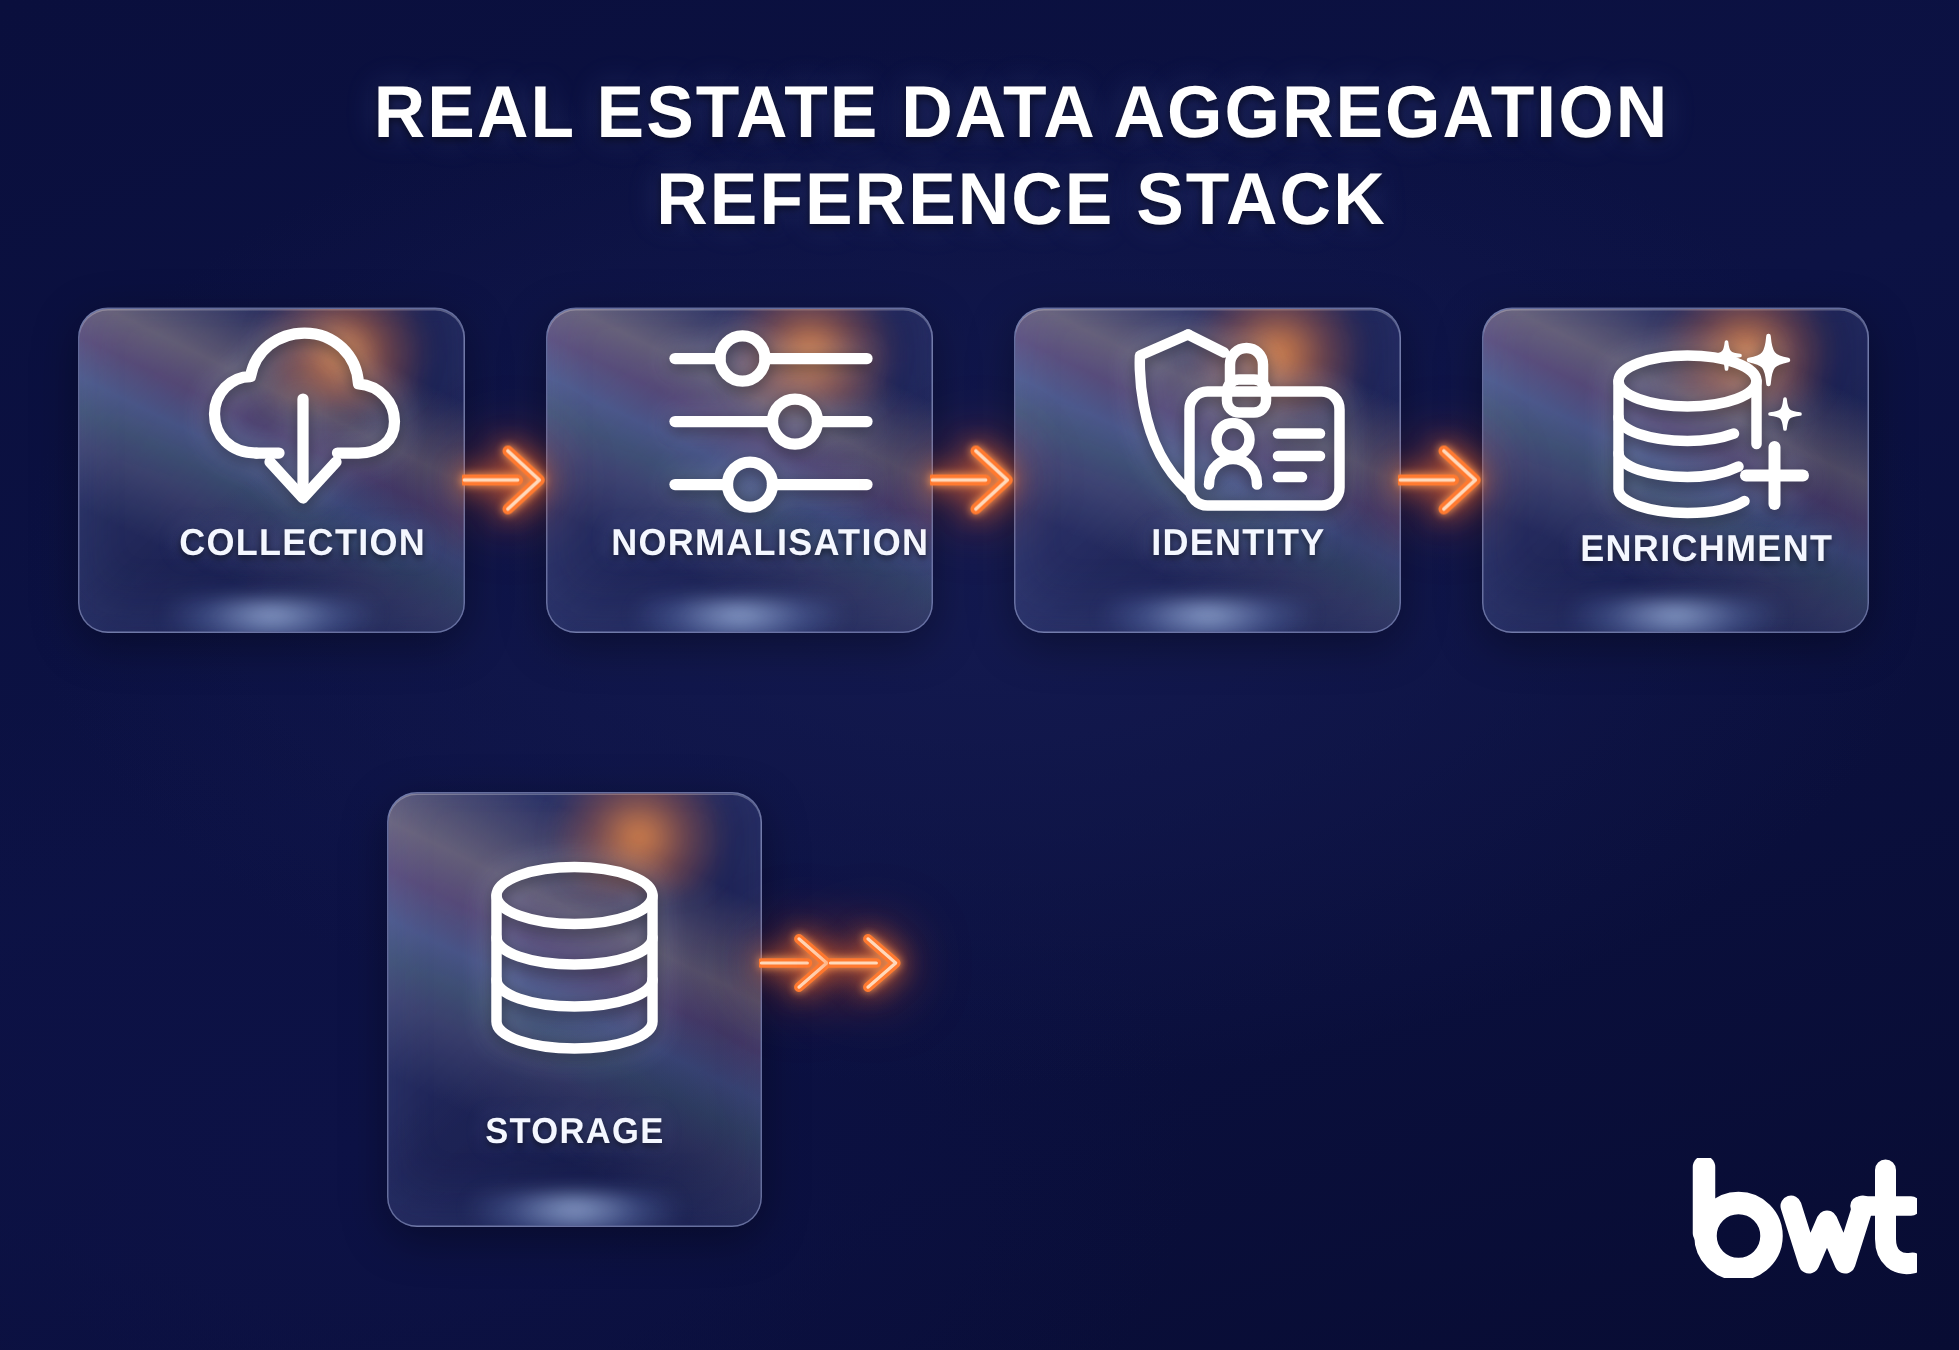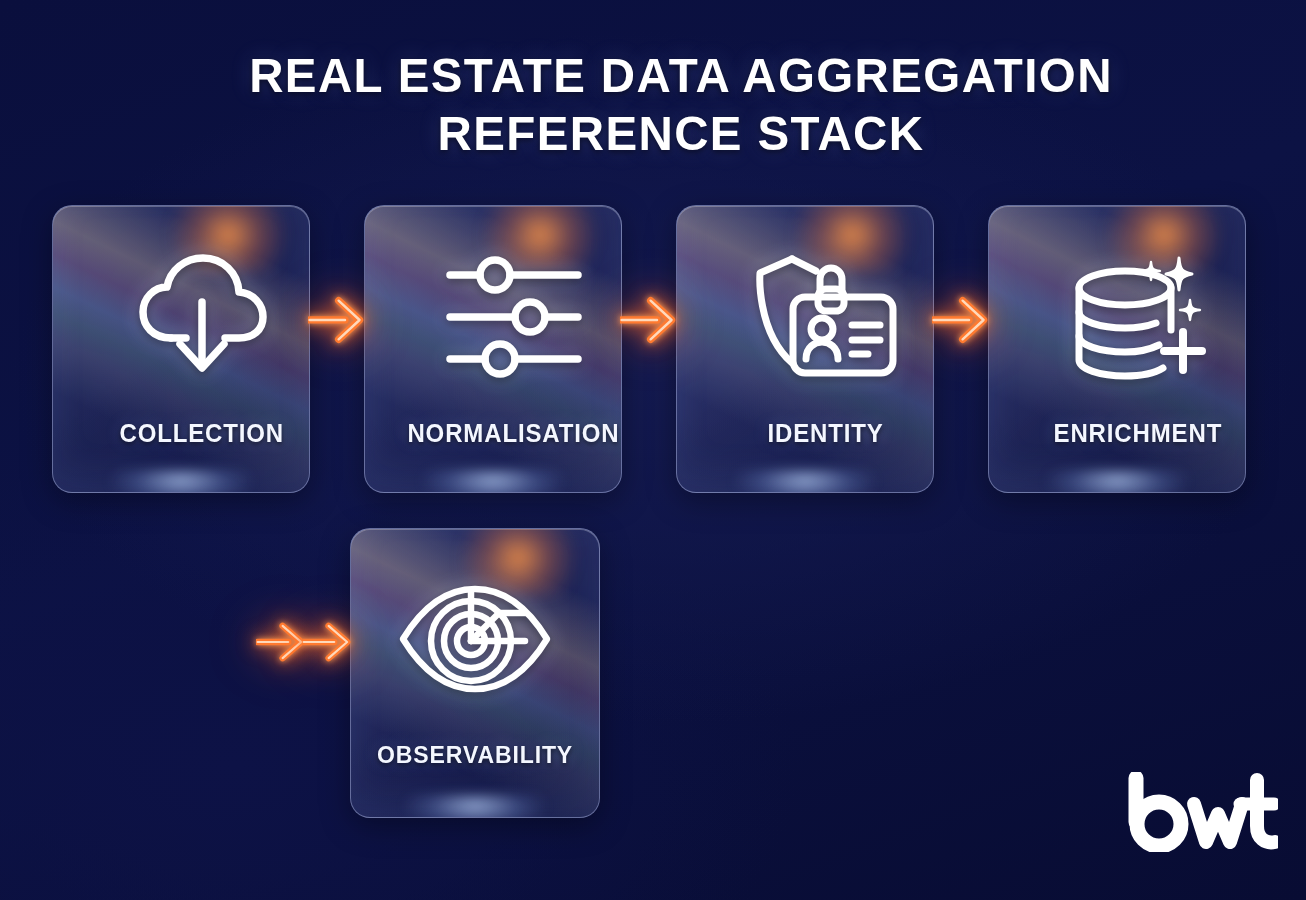"COLLECTION" .card.top { height: 288px -> 217px }
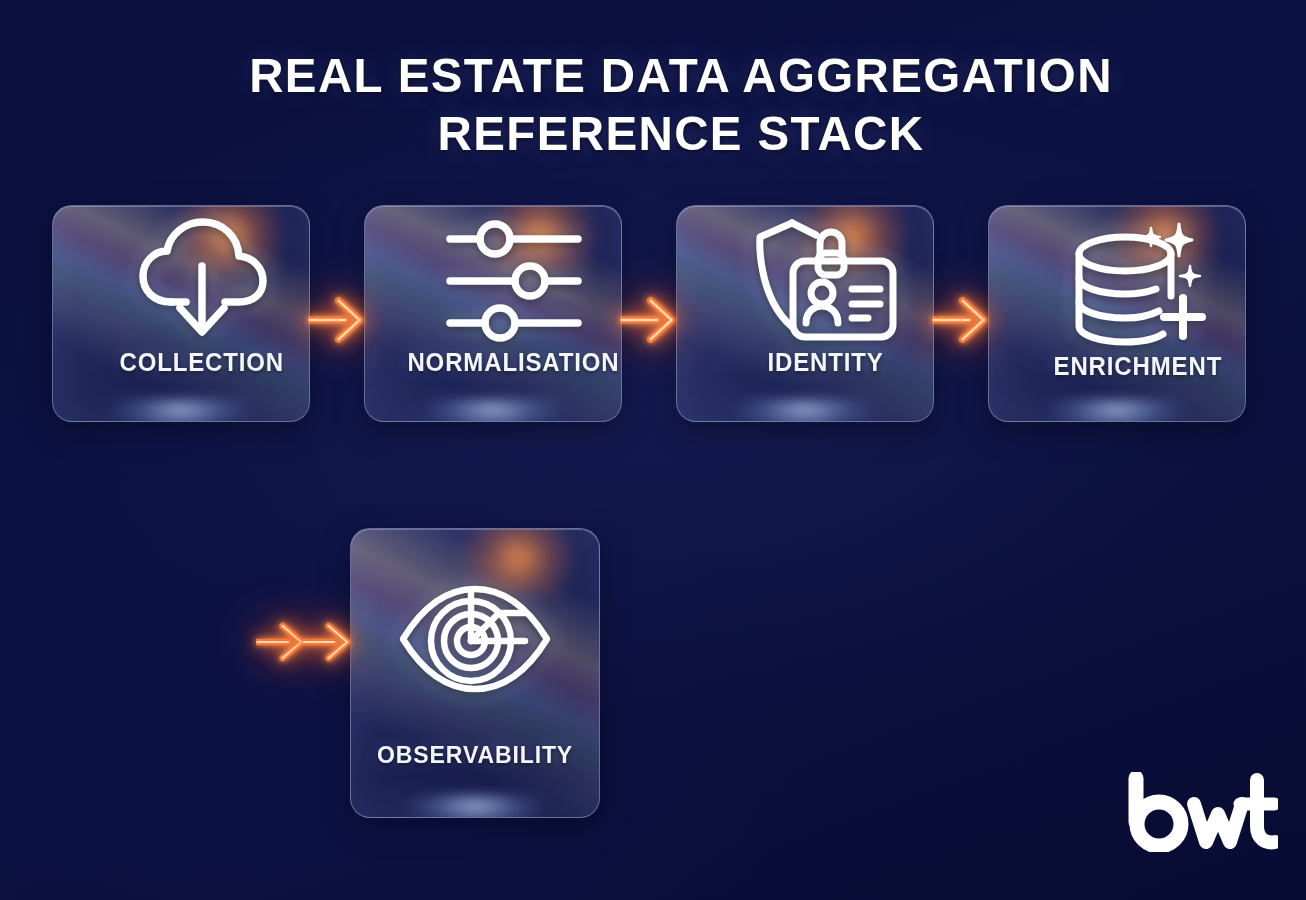"STORAGE" div.card { html: none -> <div> <div></div> <div></div> <div></div> <div></div> <div> <div> <svg> <ellipse></ellipse> <path></path> <path></path> <path></path> </svg> </div> <div>STORAGE</div> </div> </div> }
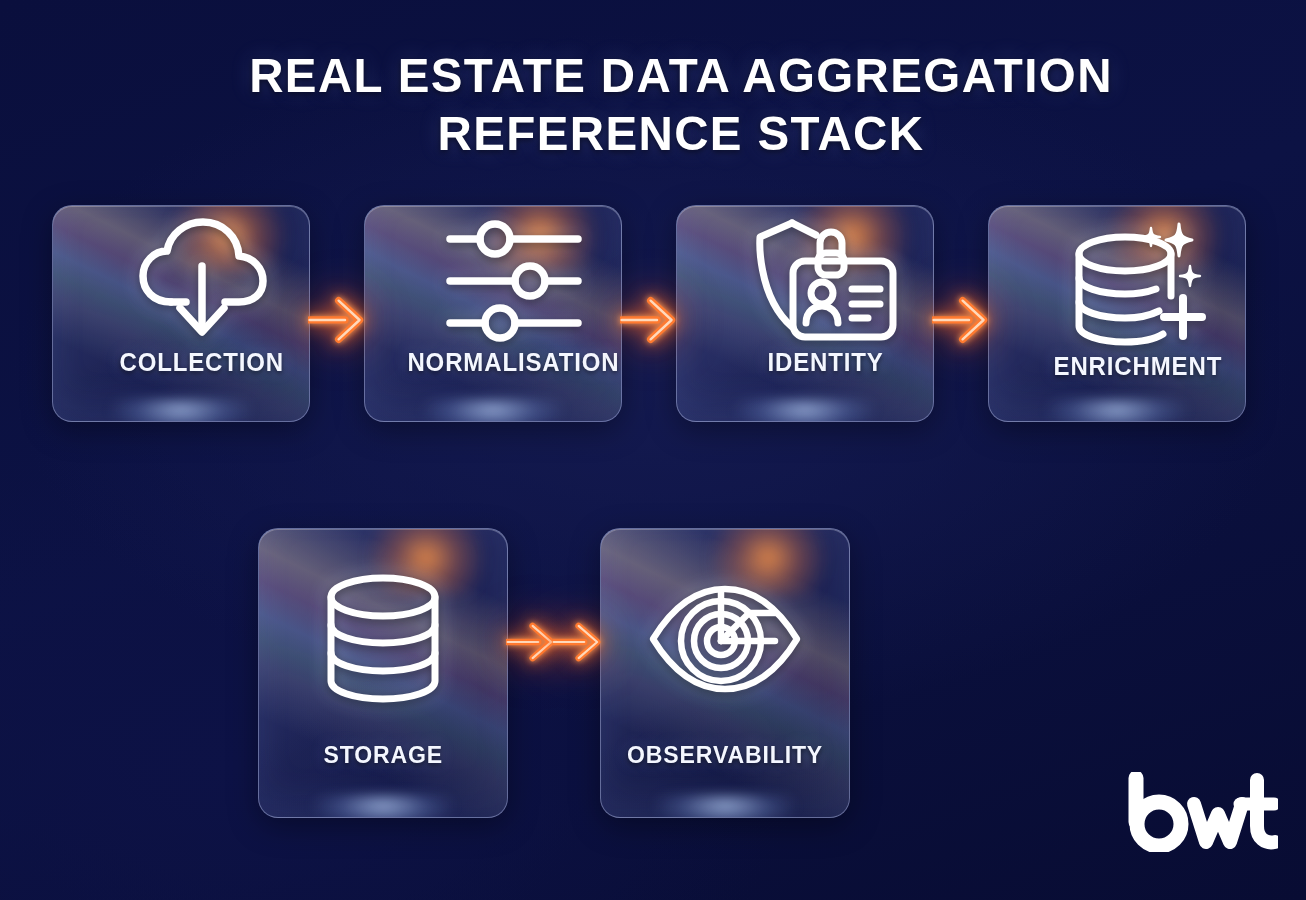"OBSERVABILITY" div.card { html: <div> <div></div> <div></div> <div></div> <div></div> <div> <div> <svg> <path></path> <circle></circle> <circle></circle> <circle></circle> <path></path> <path></path> <path></path> </svg> </div> <div>OBSERVABILITY</div> </div> </div> -> none }
